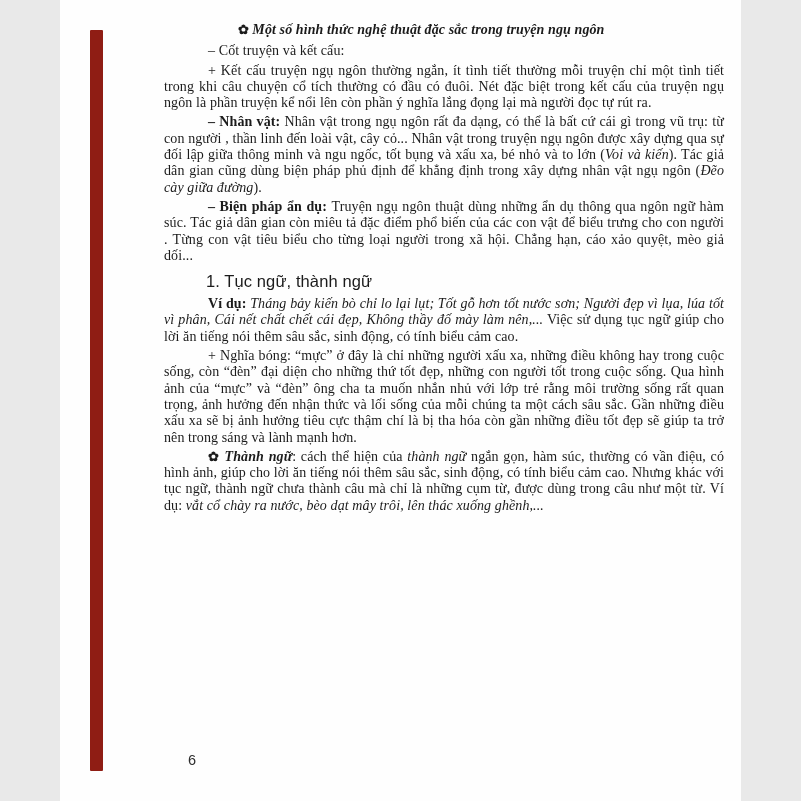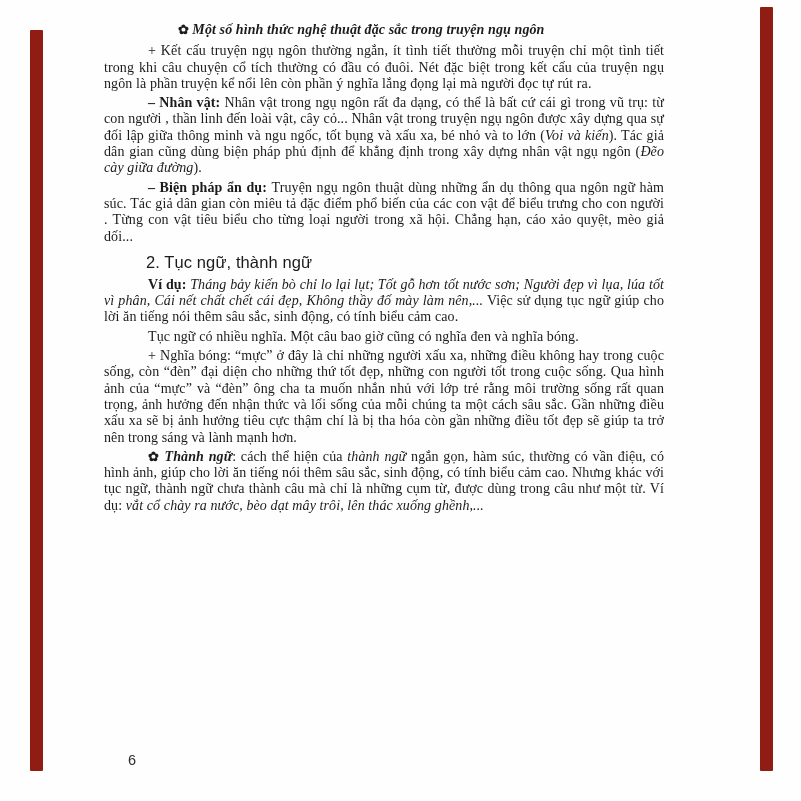"✿ Một số hình thức" .page { width: 801px -> 681px }
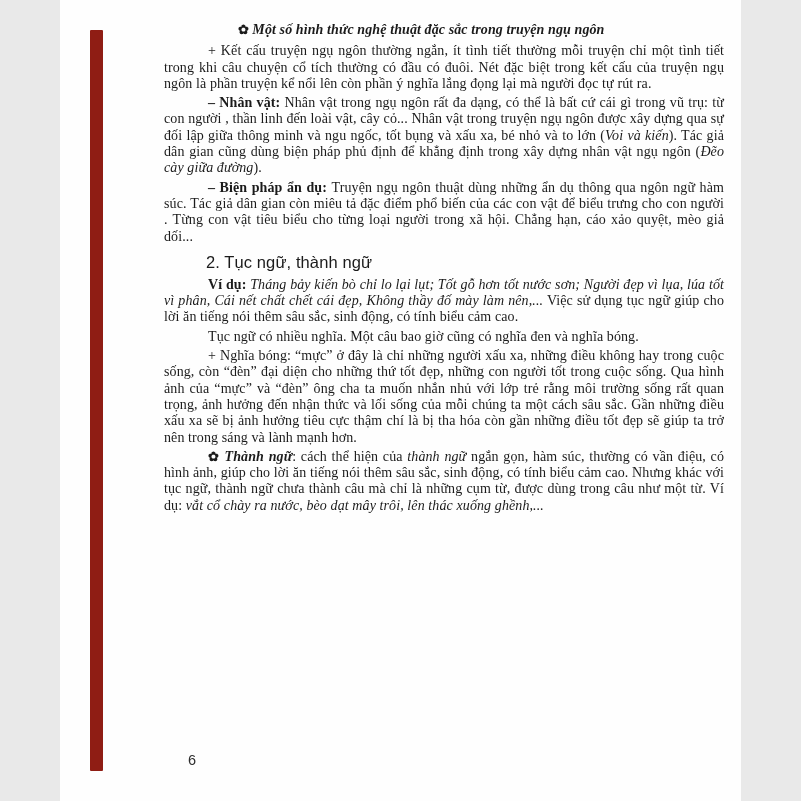"– Cốt truyện và kết" p.blk { html: none -> <p><span>– Cốt truyện và kết cấu:</span></p> }
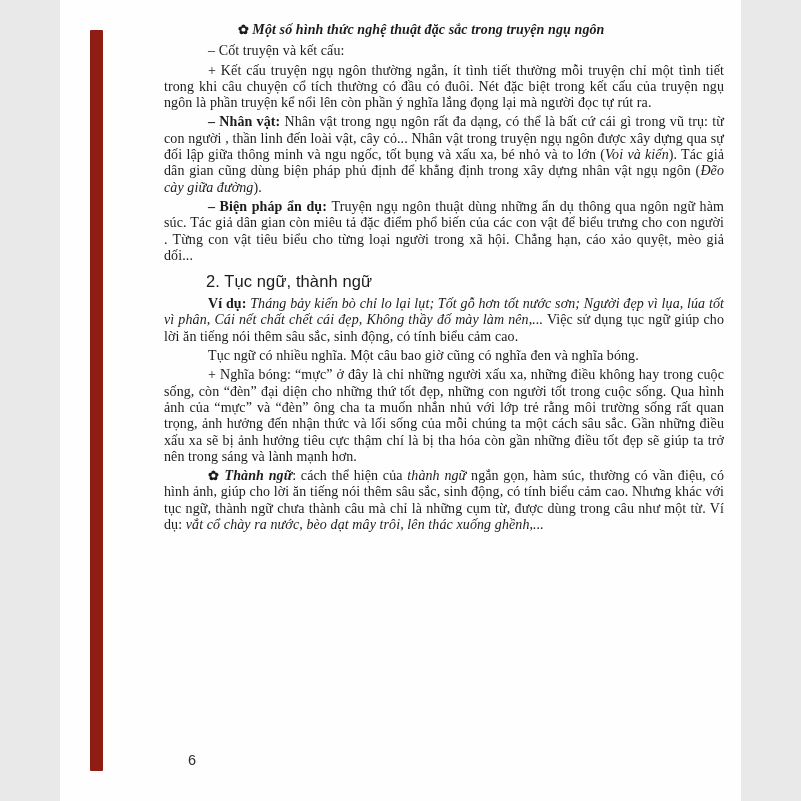"2. Tục ngữ, thành ngữ" span.s-n { text: 2 -> 1 }
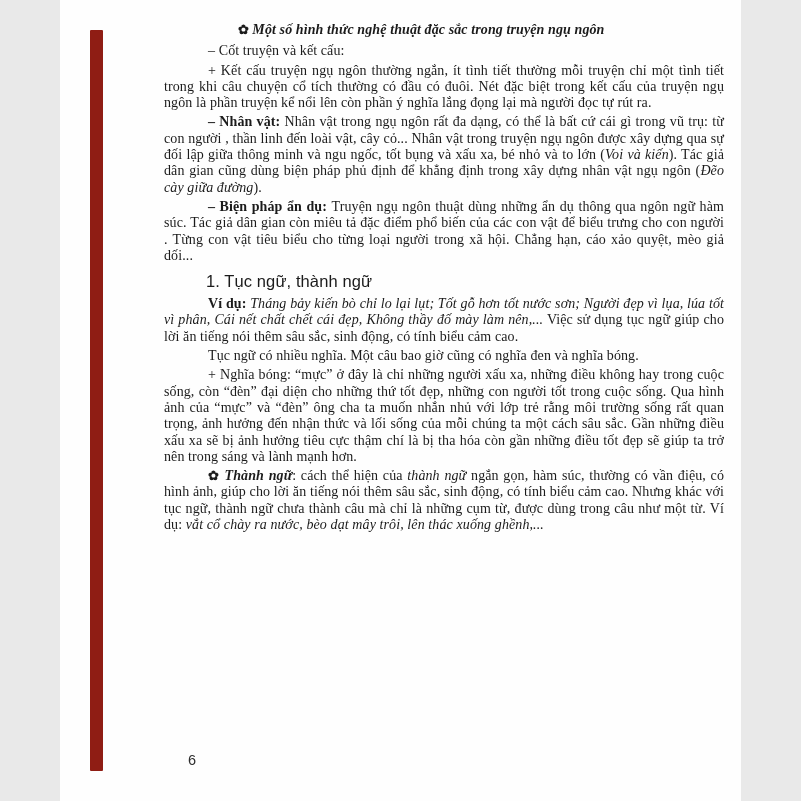"Tục ngữ có nhiều nghĩa." p.blk { html: <p><span>Tục ngữ có nhiều nghĩa. Một câu bao giờ cũng có nghĩa đen và nghĩa bóng.</span></p> -> none }
